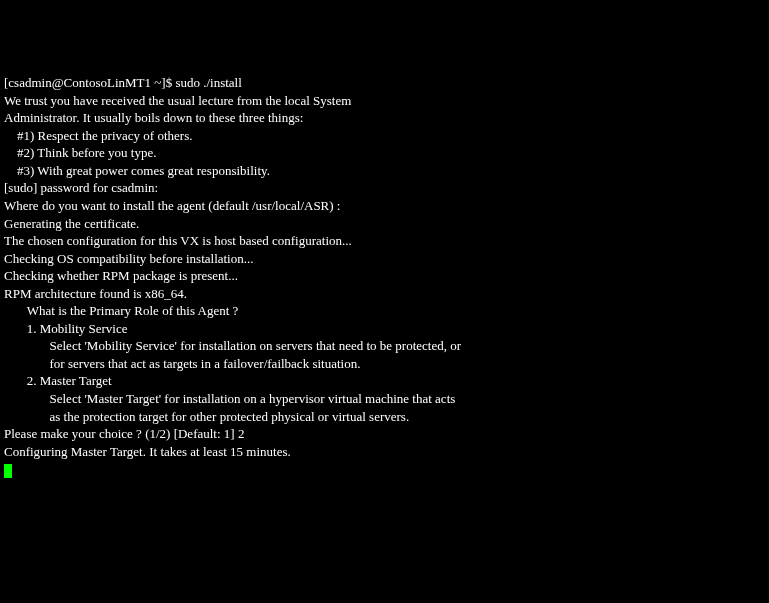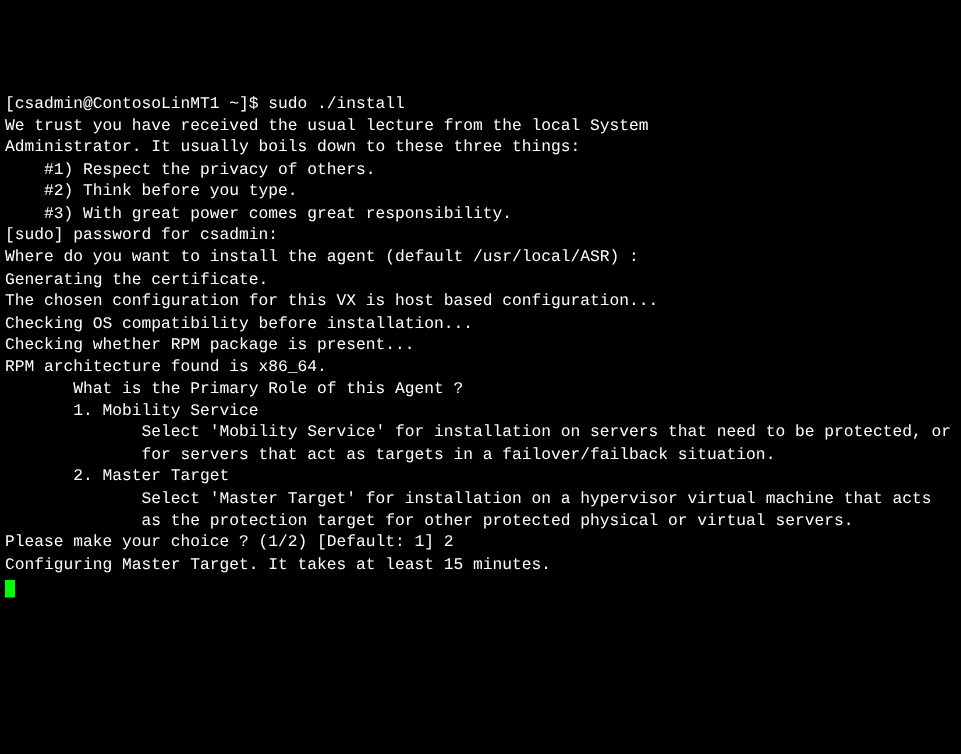"[csadmin@ContosoLinMT1 ~]$ sudo" * { font-family: none -> Liberation Serif, serif }
